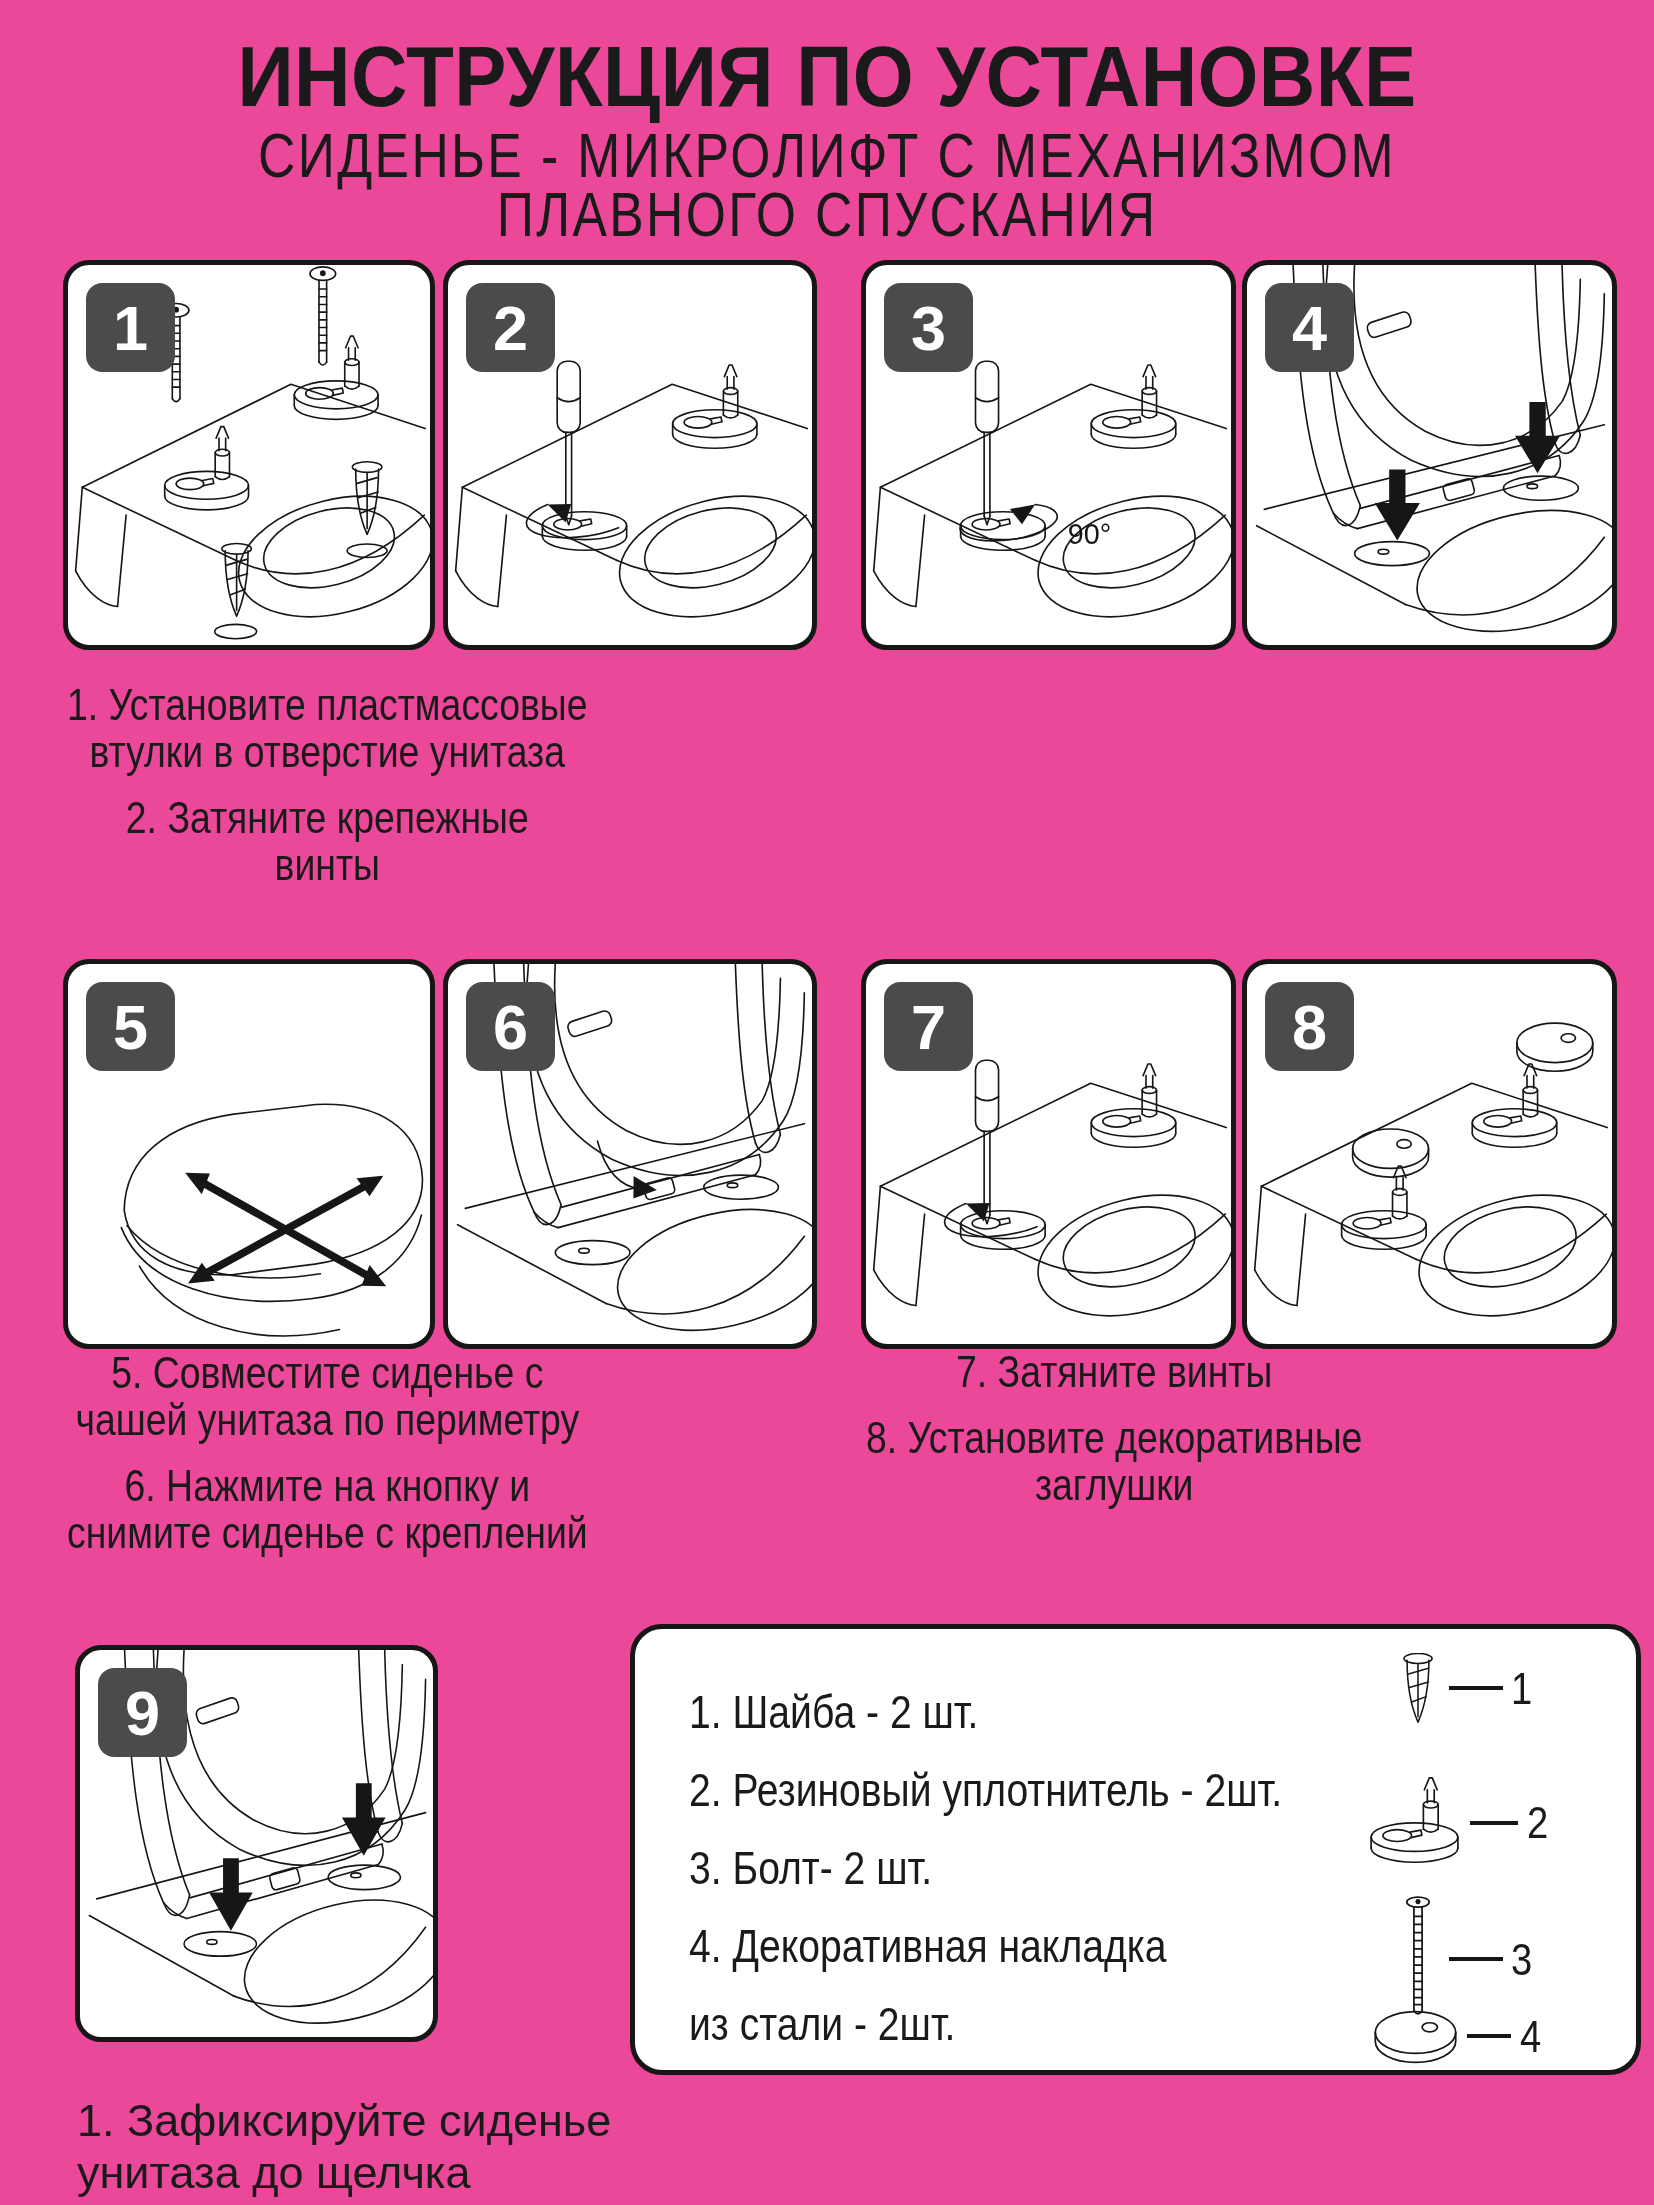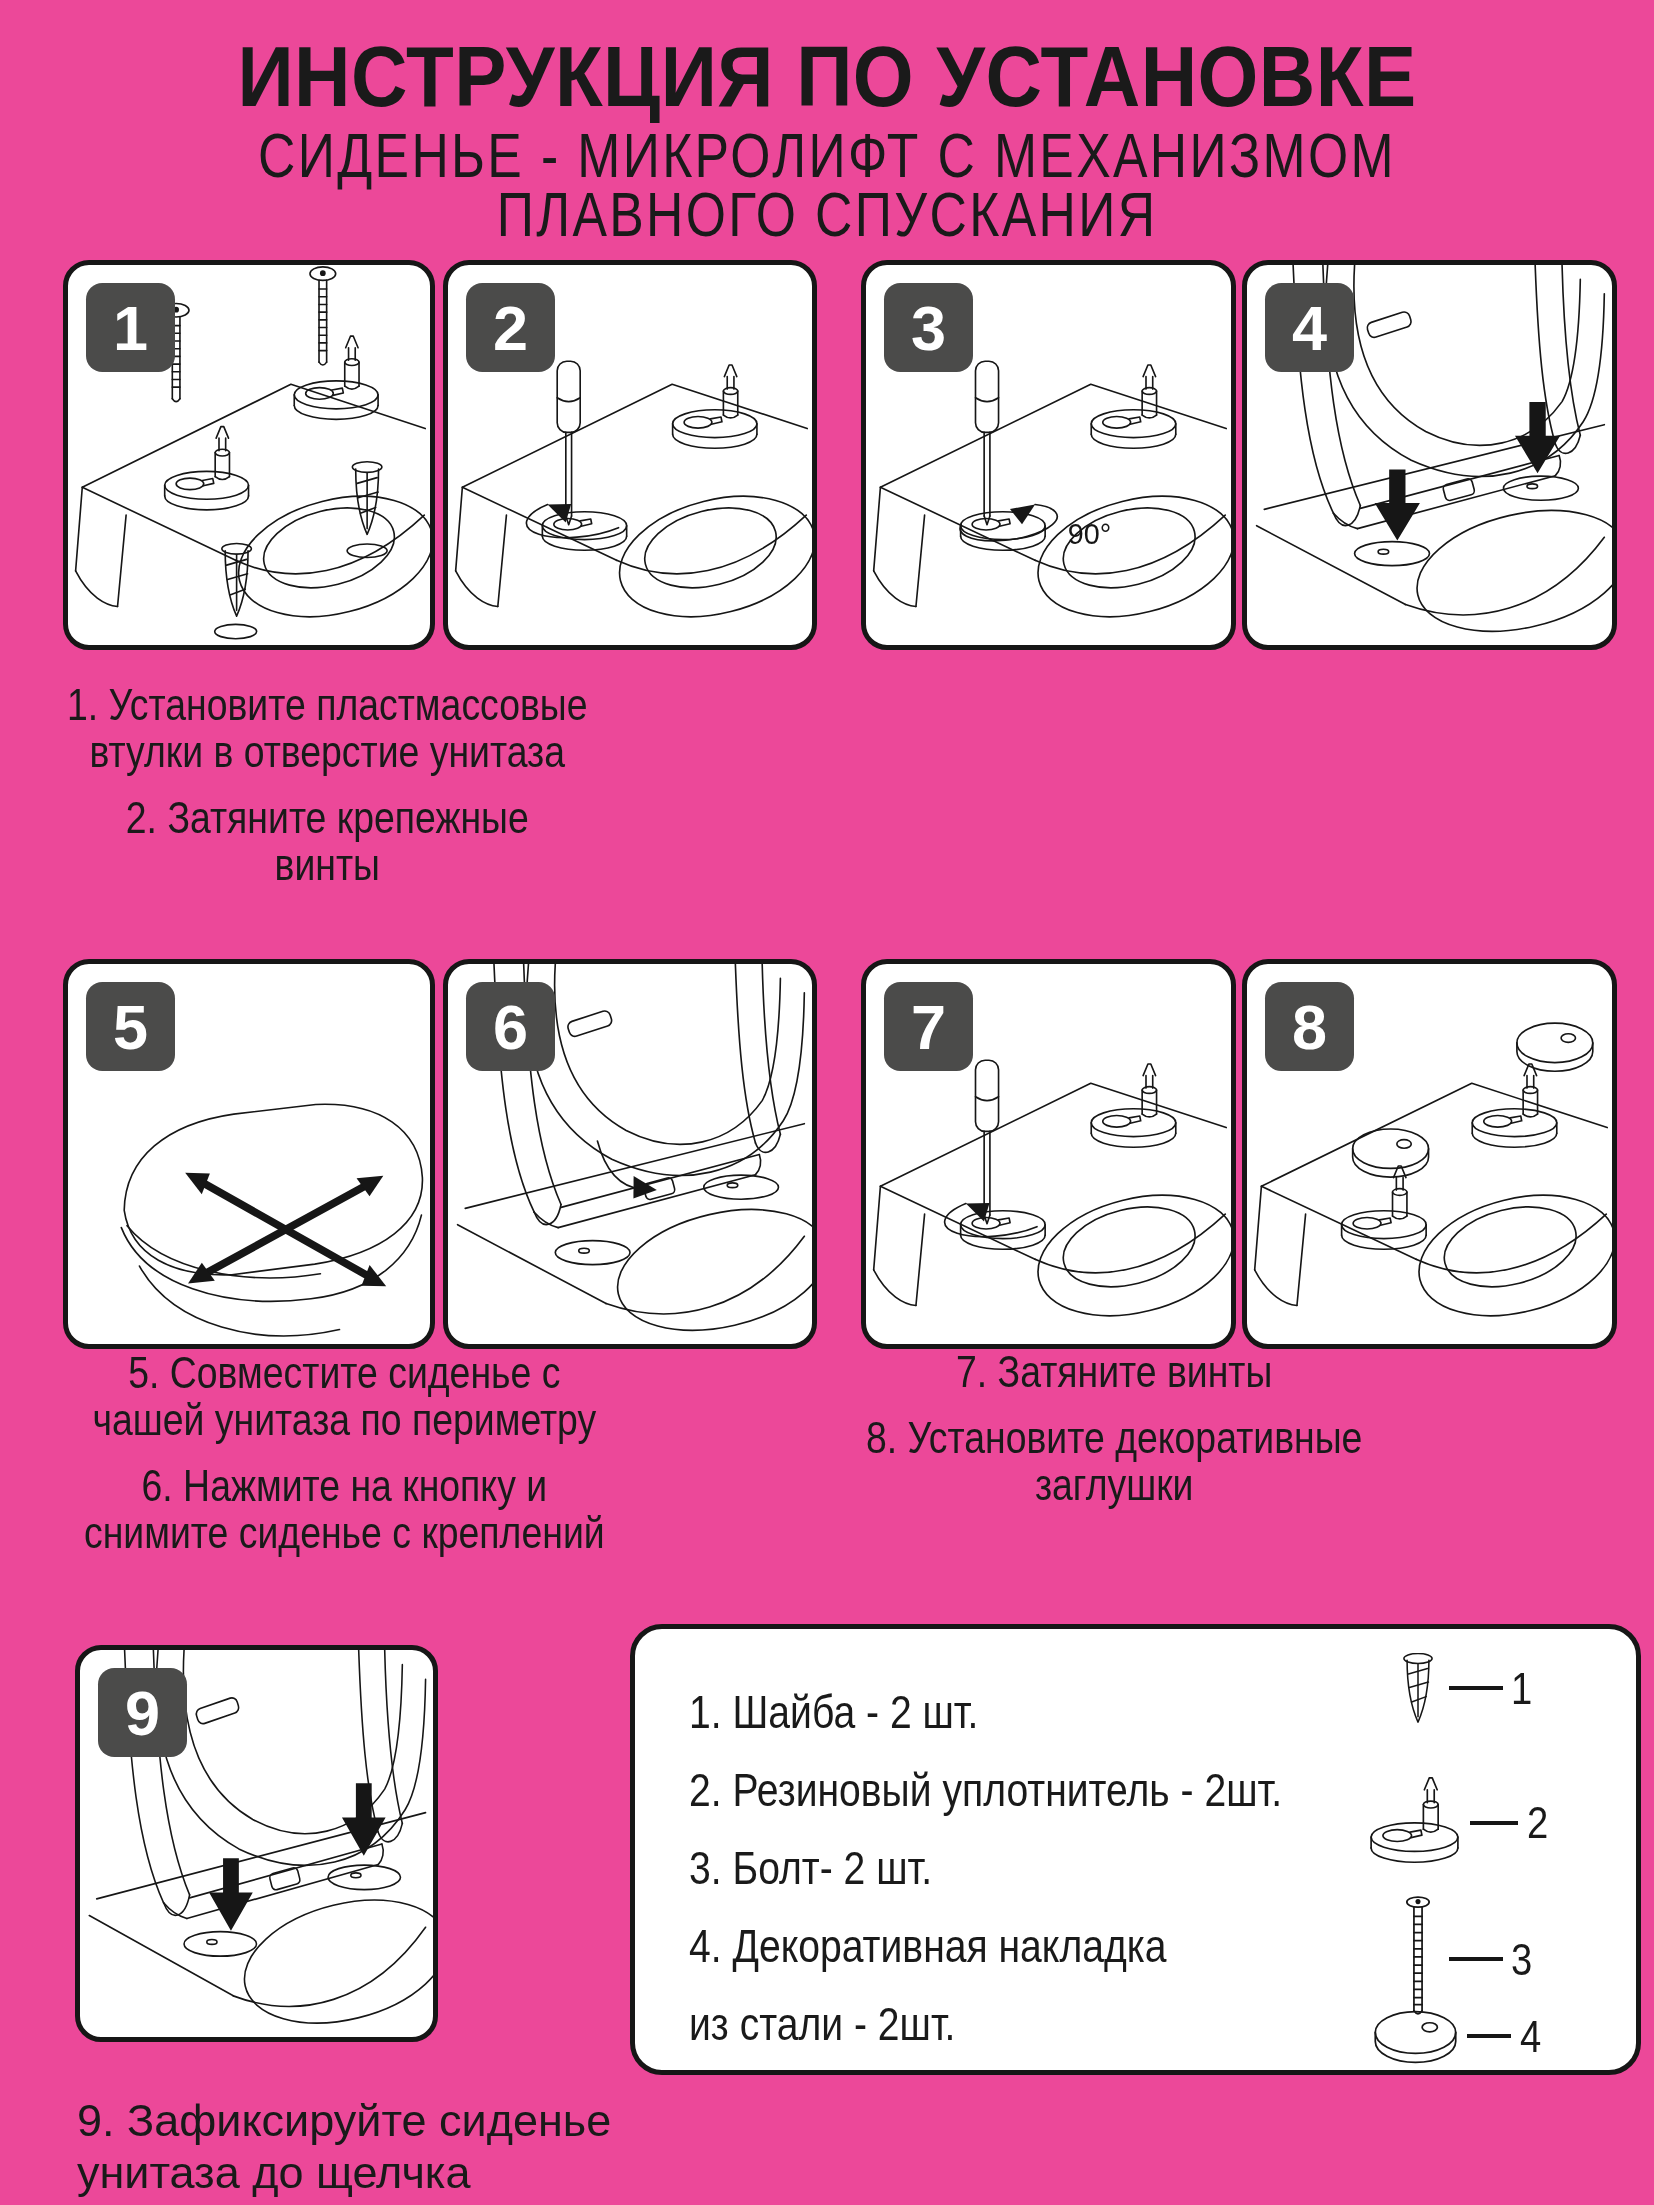"5. Совместите сиденье с" div.block { left: 84px -> 67px }
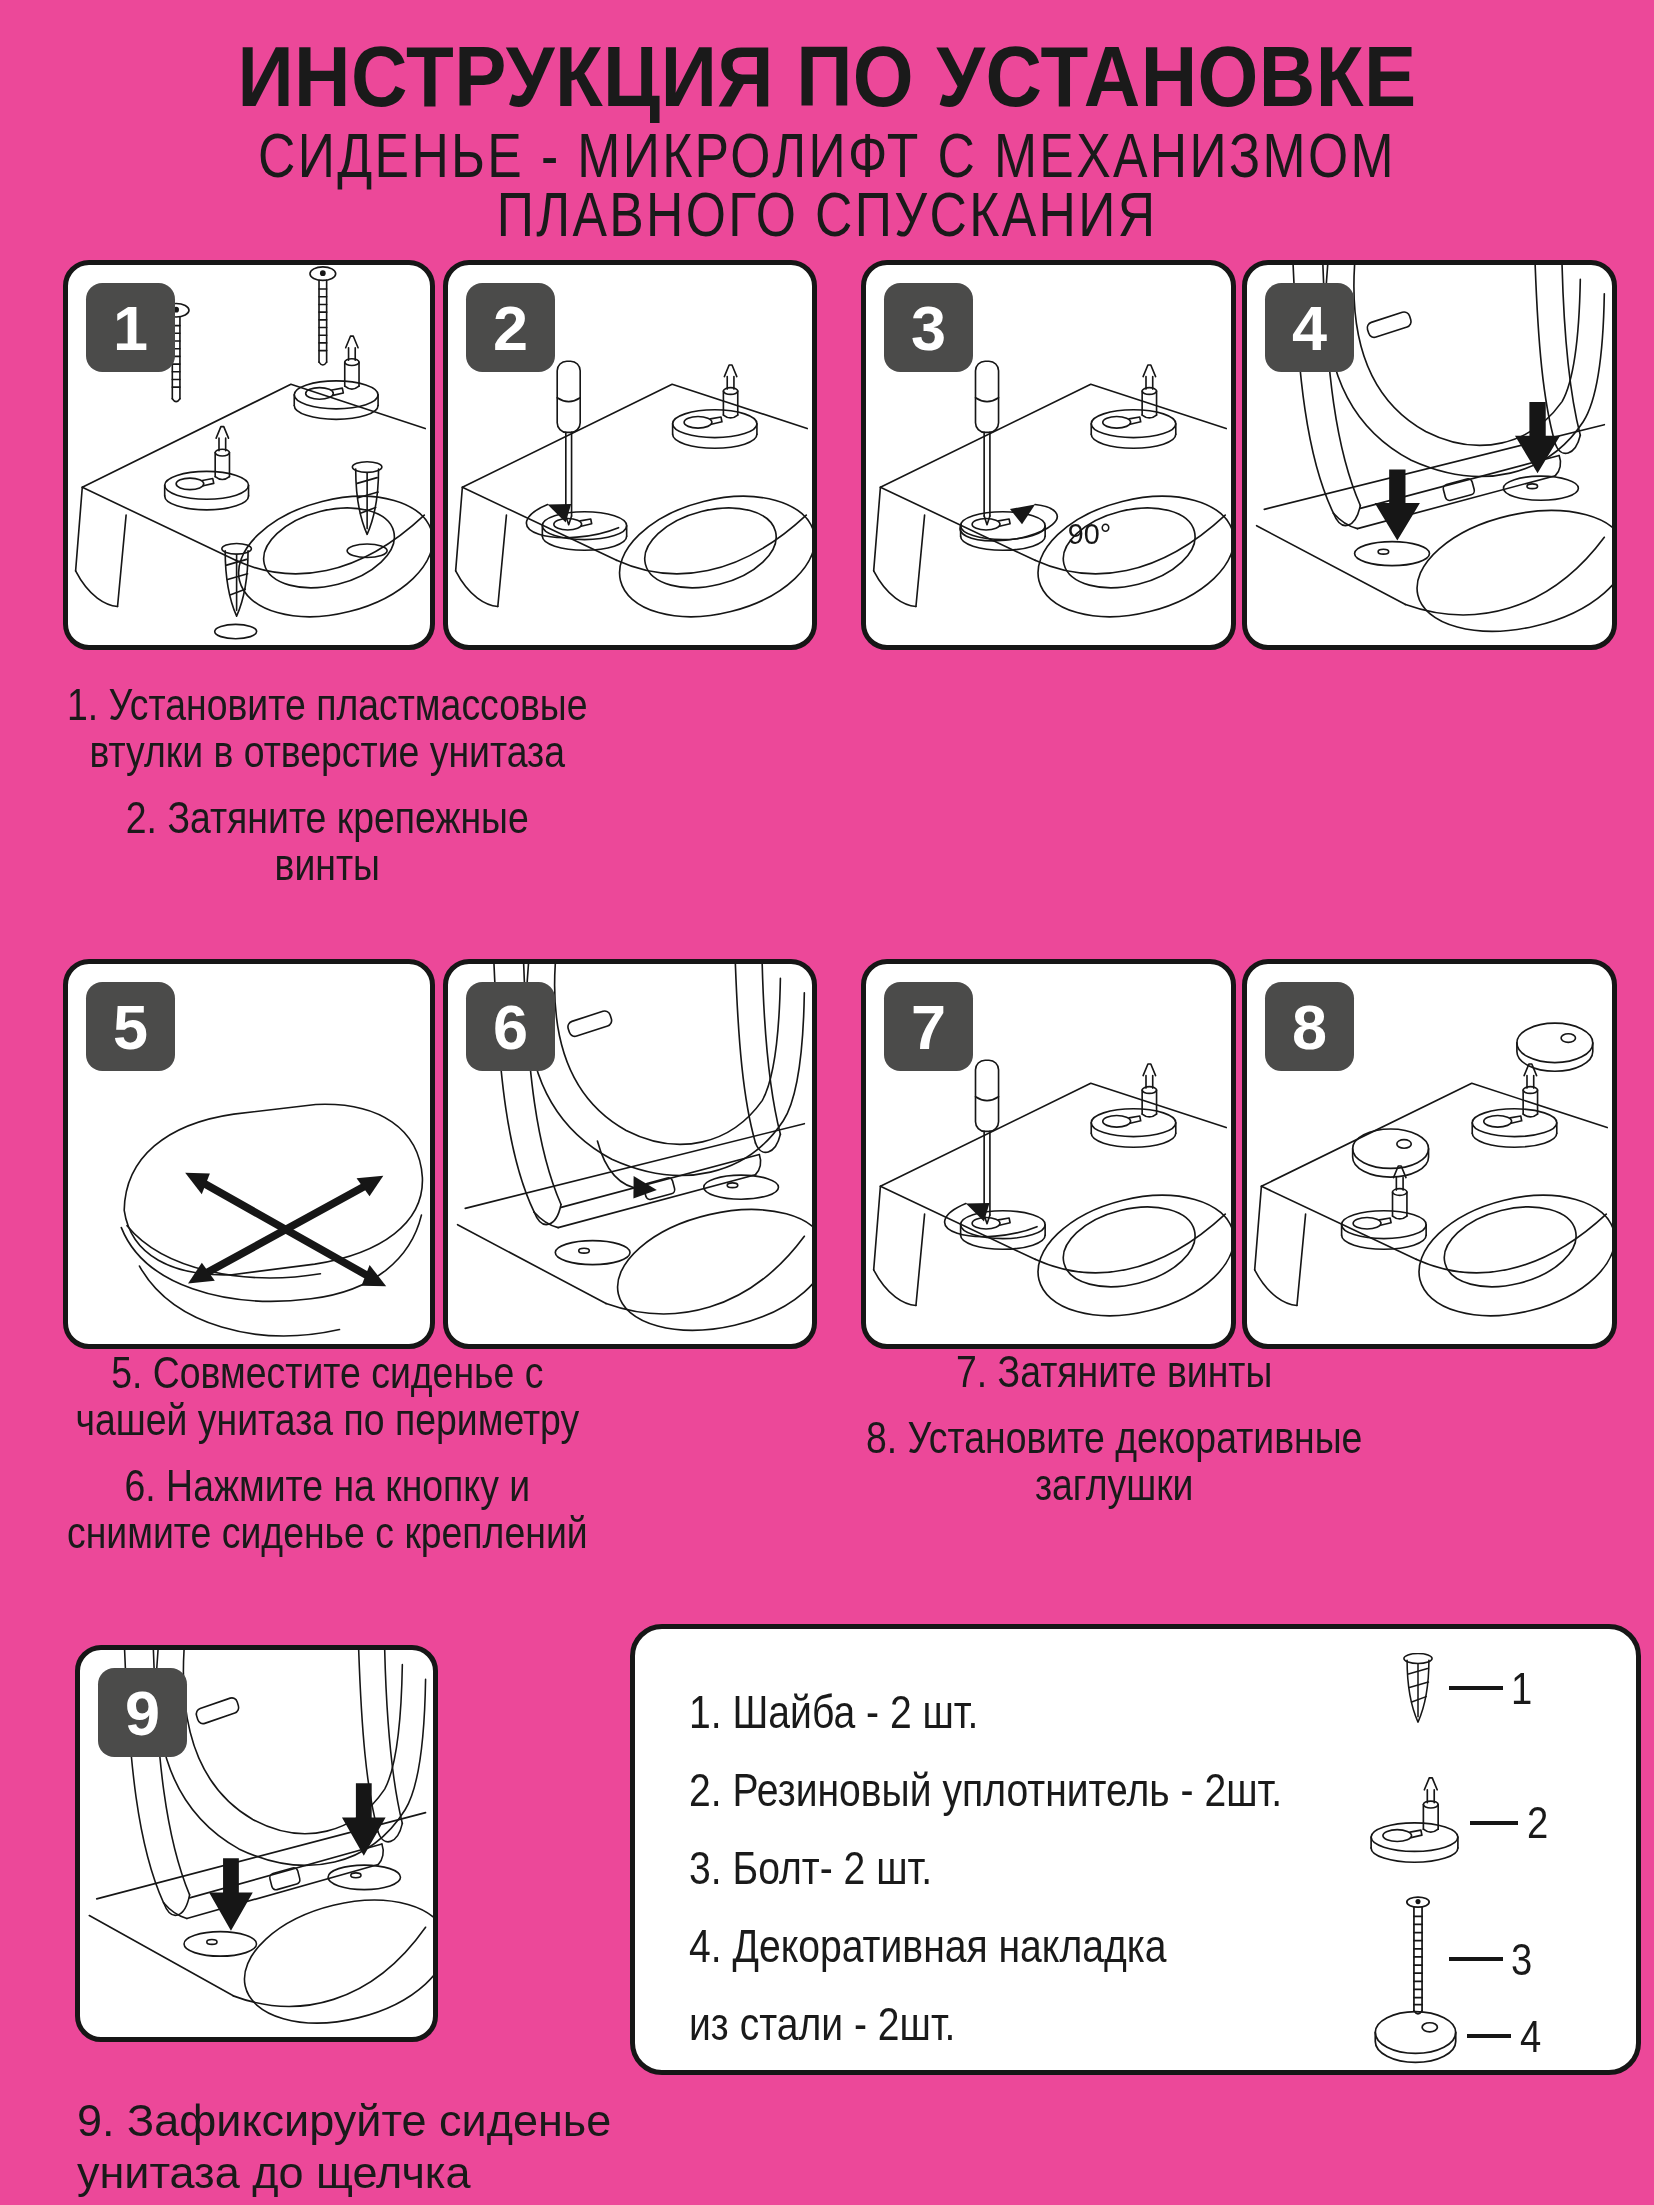"9. Зафиксируйте сиденье" div.caption9 { text: 9 -> 1 }
